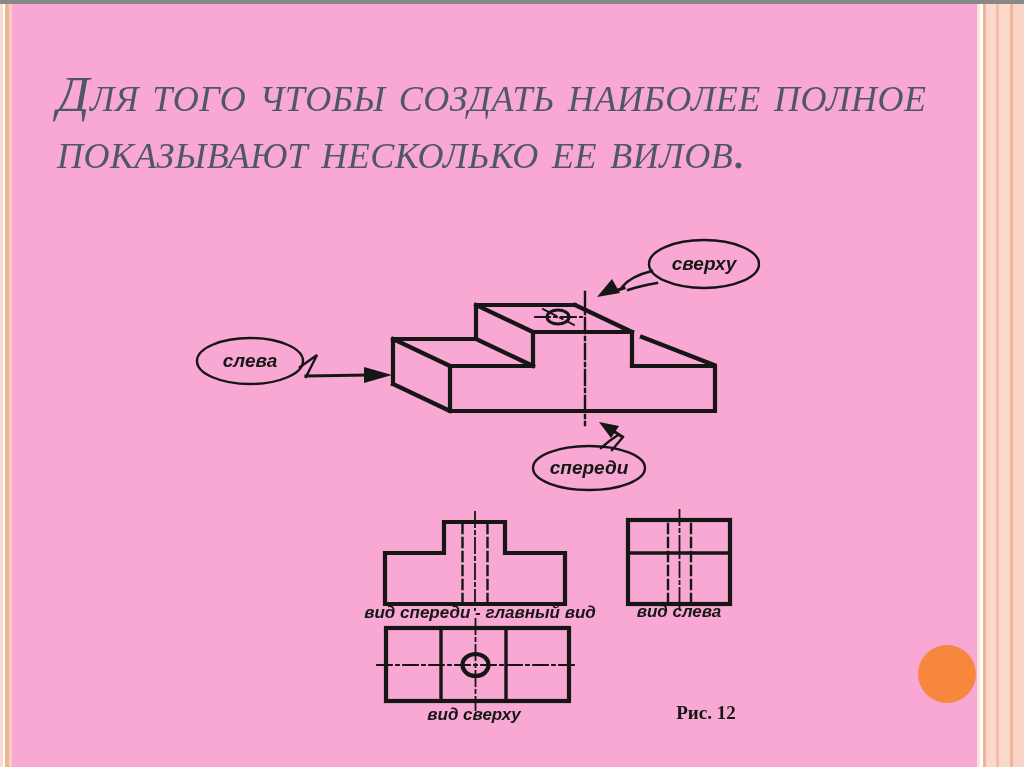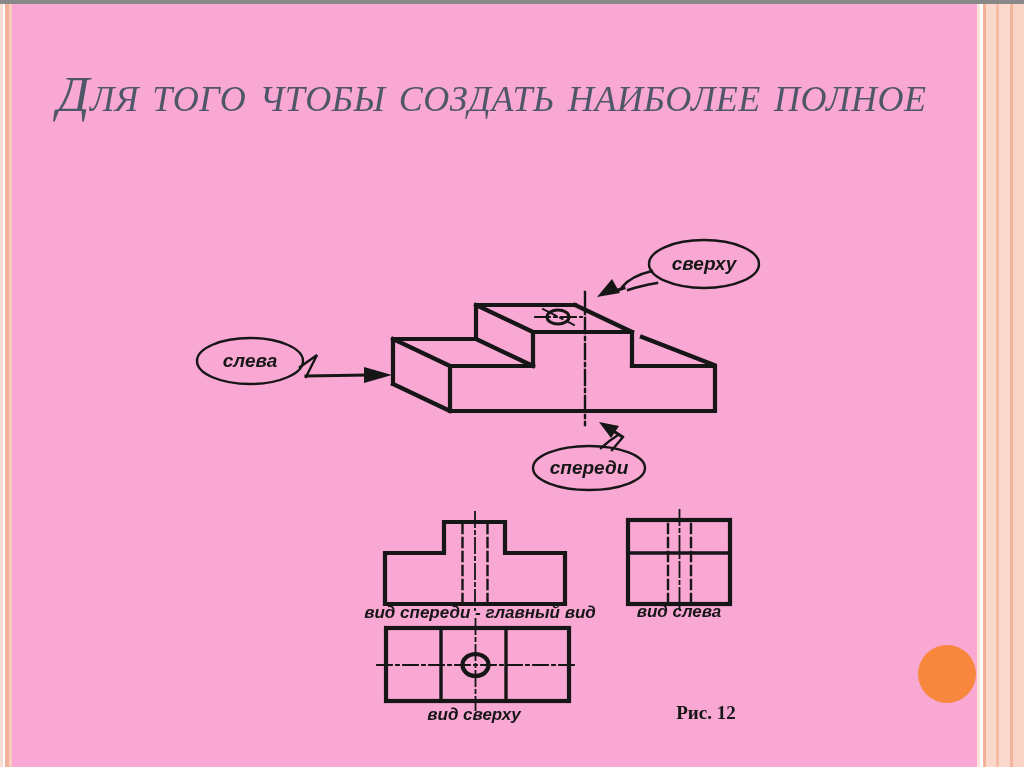"показывают несколько ее вилов." div { html: none -> <div>показывают несколько ее вилов.</div> }
